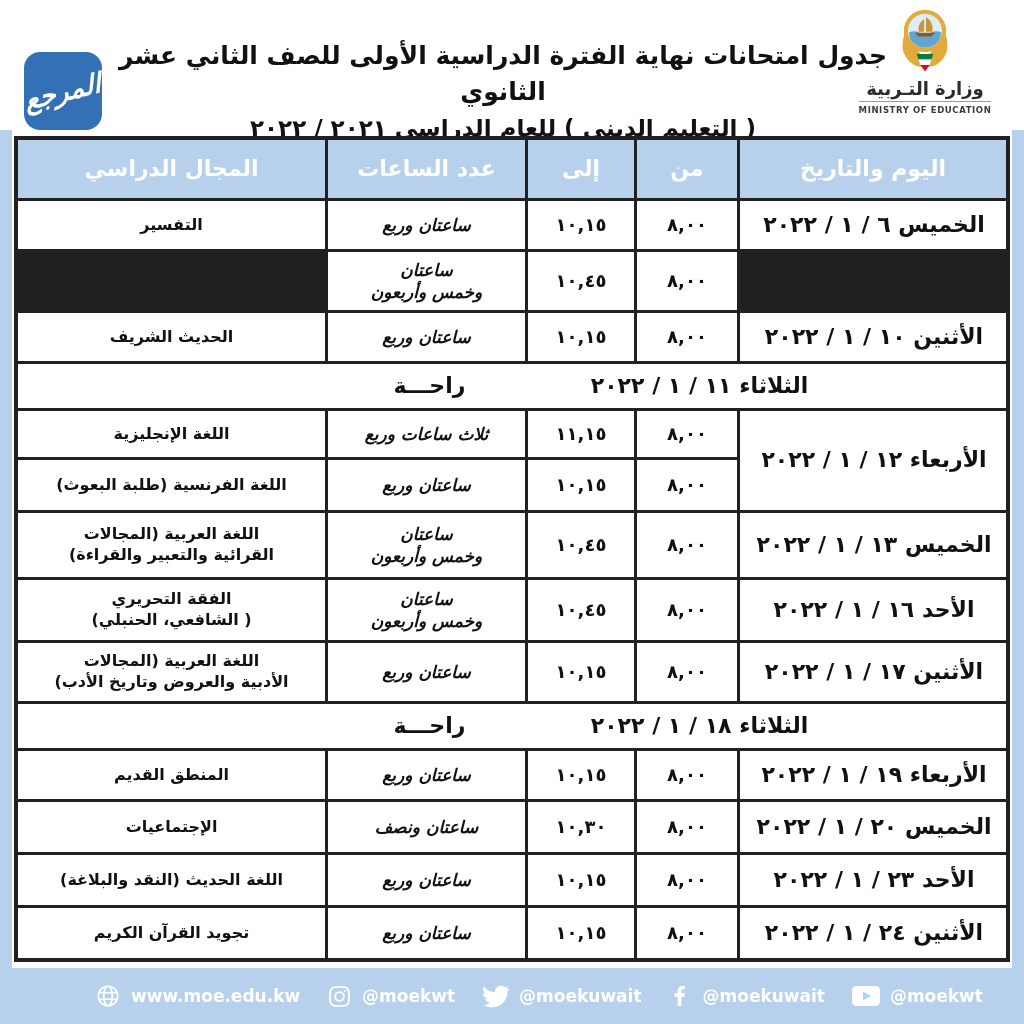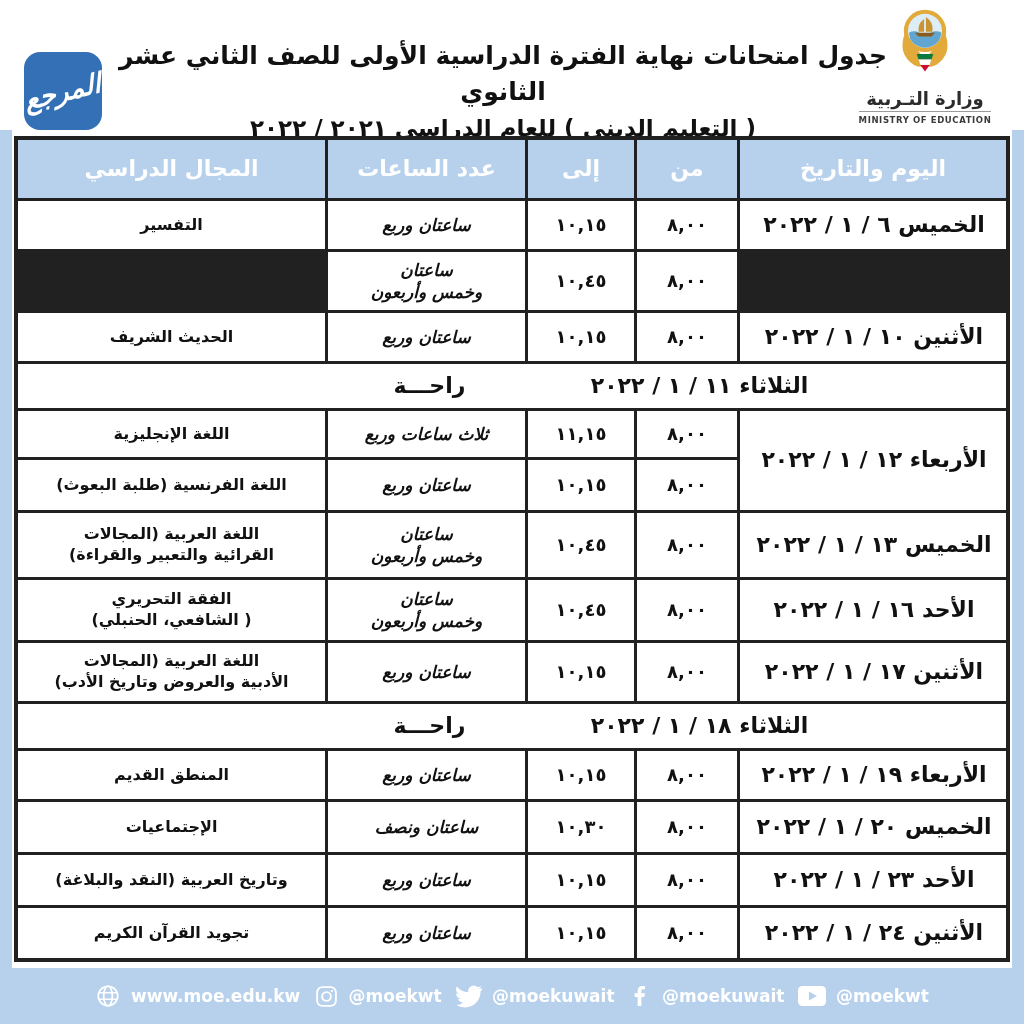"وزارة التـربية" .ministry .ar { margin-top: 12px -> 2px }
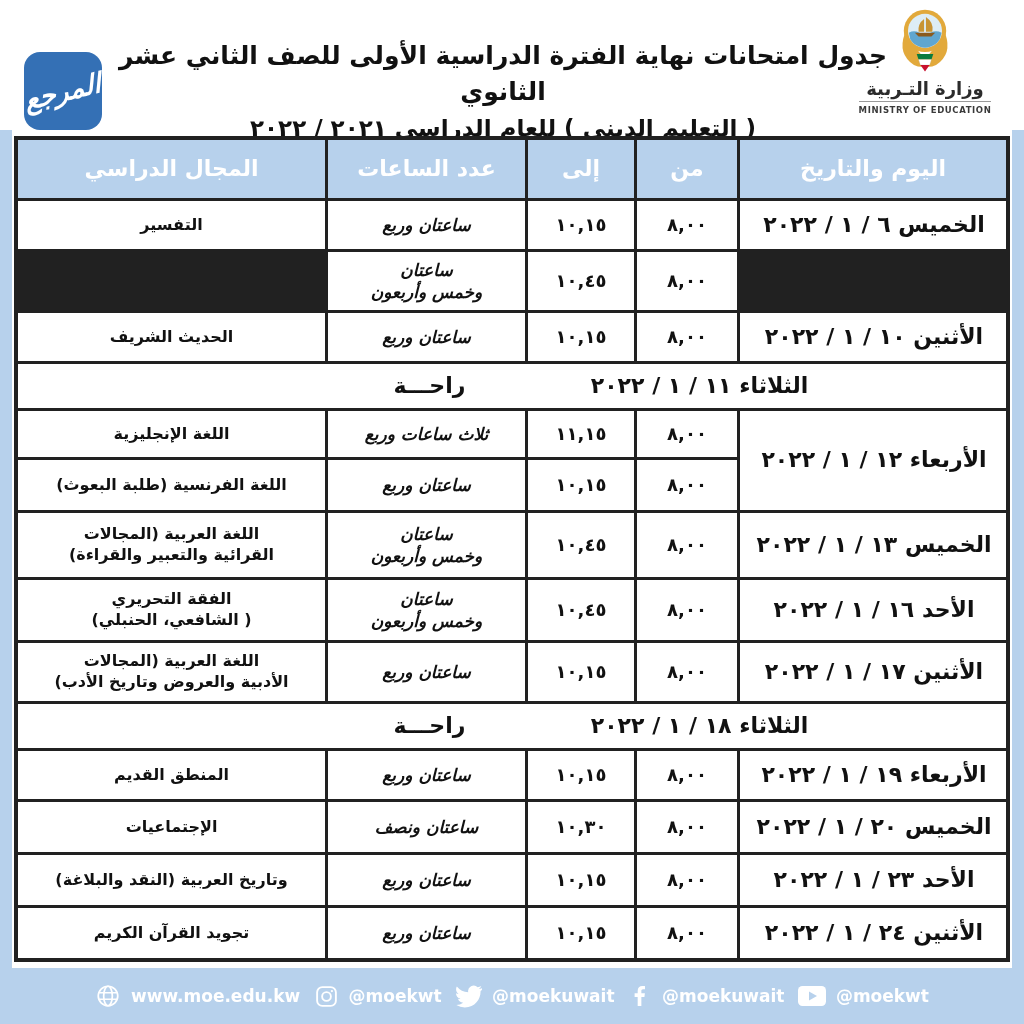"وتاريخ العربية (النقد والبلاغة)" div.c { text: وتاريخ العربية -> اللغة الحديث }
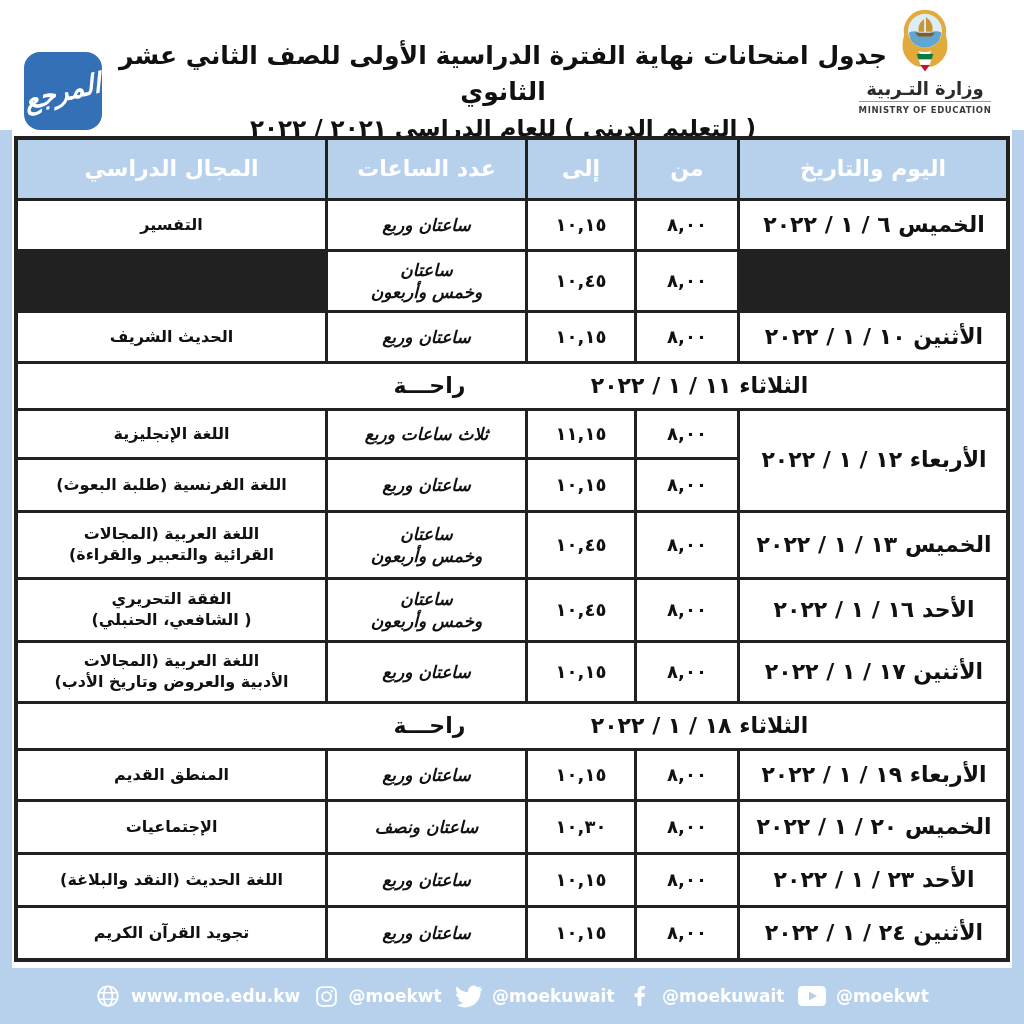"www.moe.edu.kw" .footer { padding: 0 95px 0 95px -> 0 41px 0 95px }
